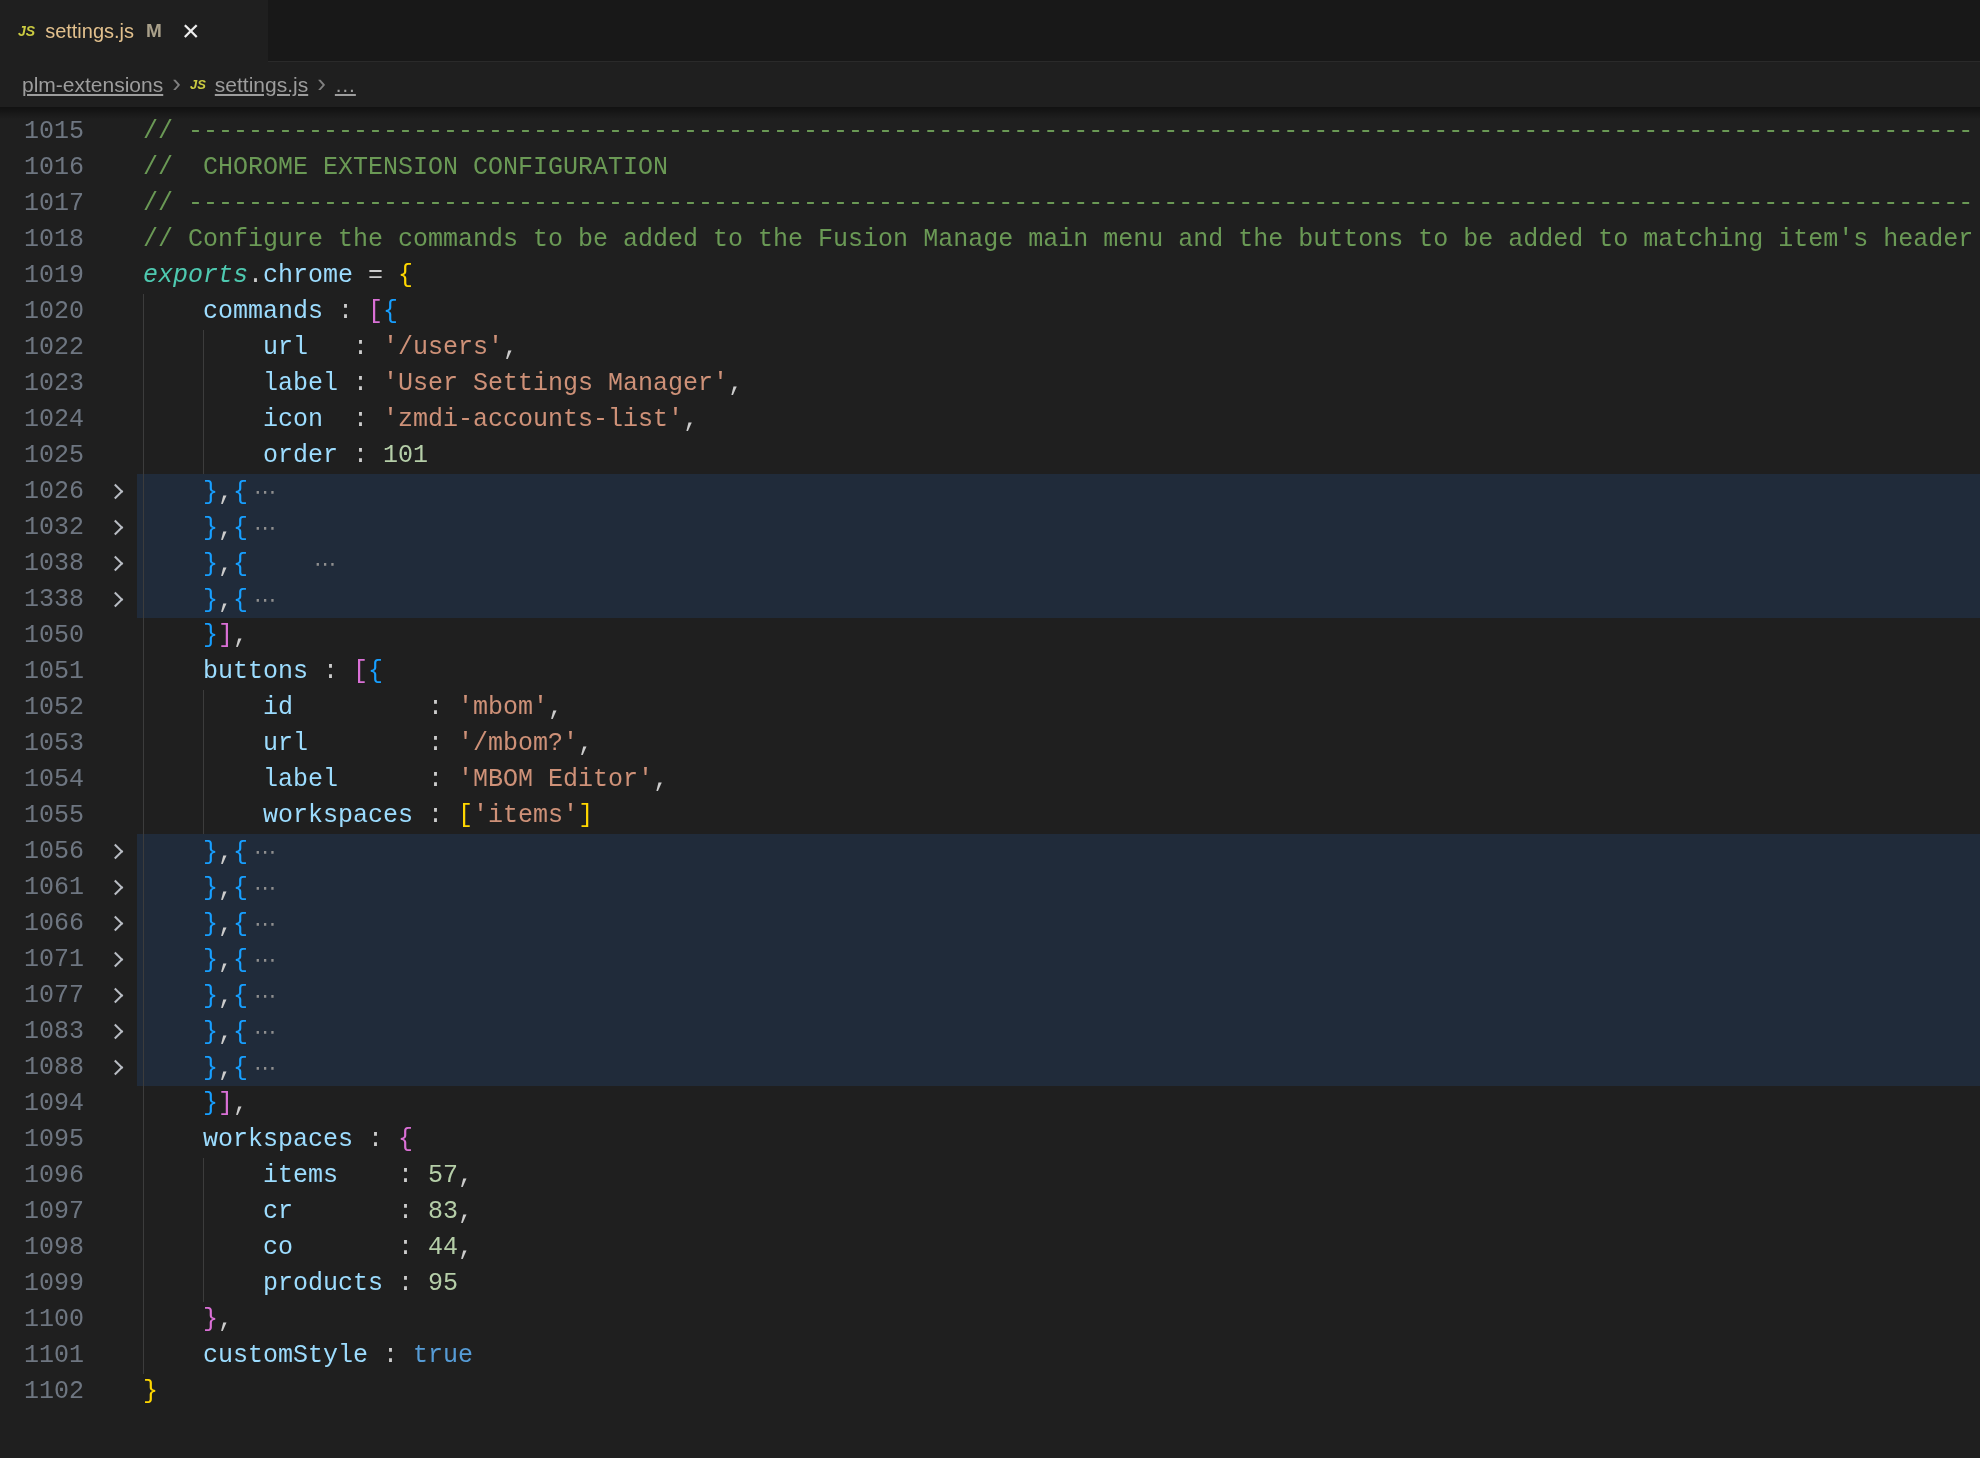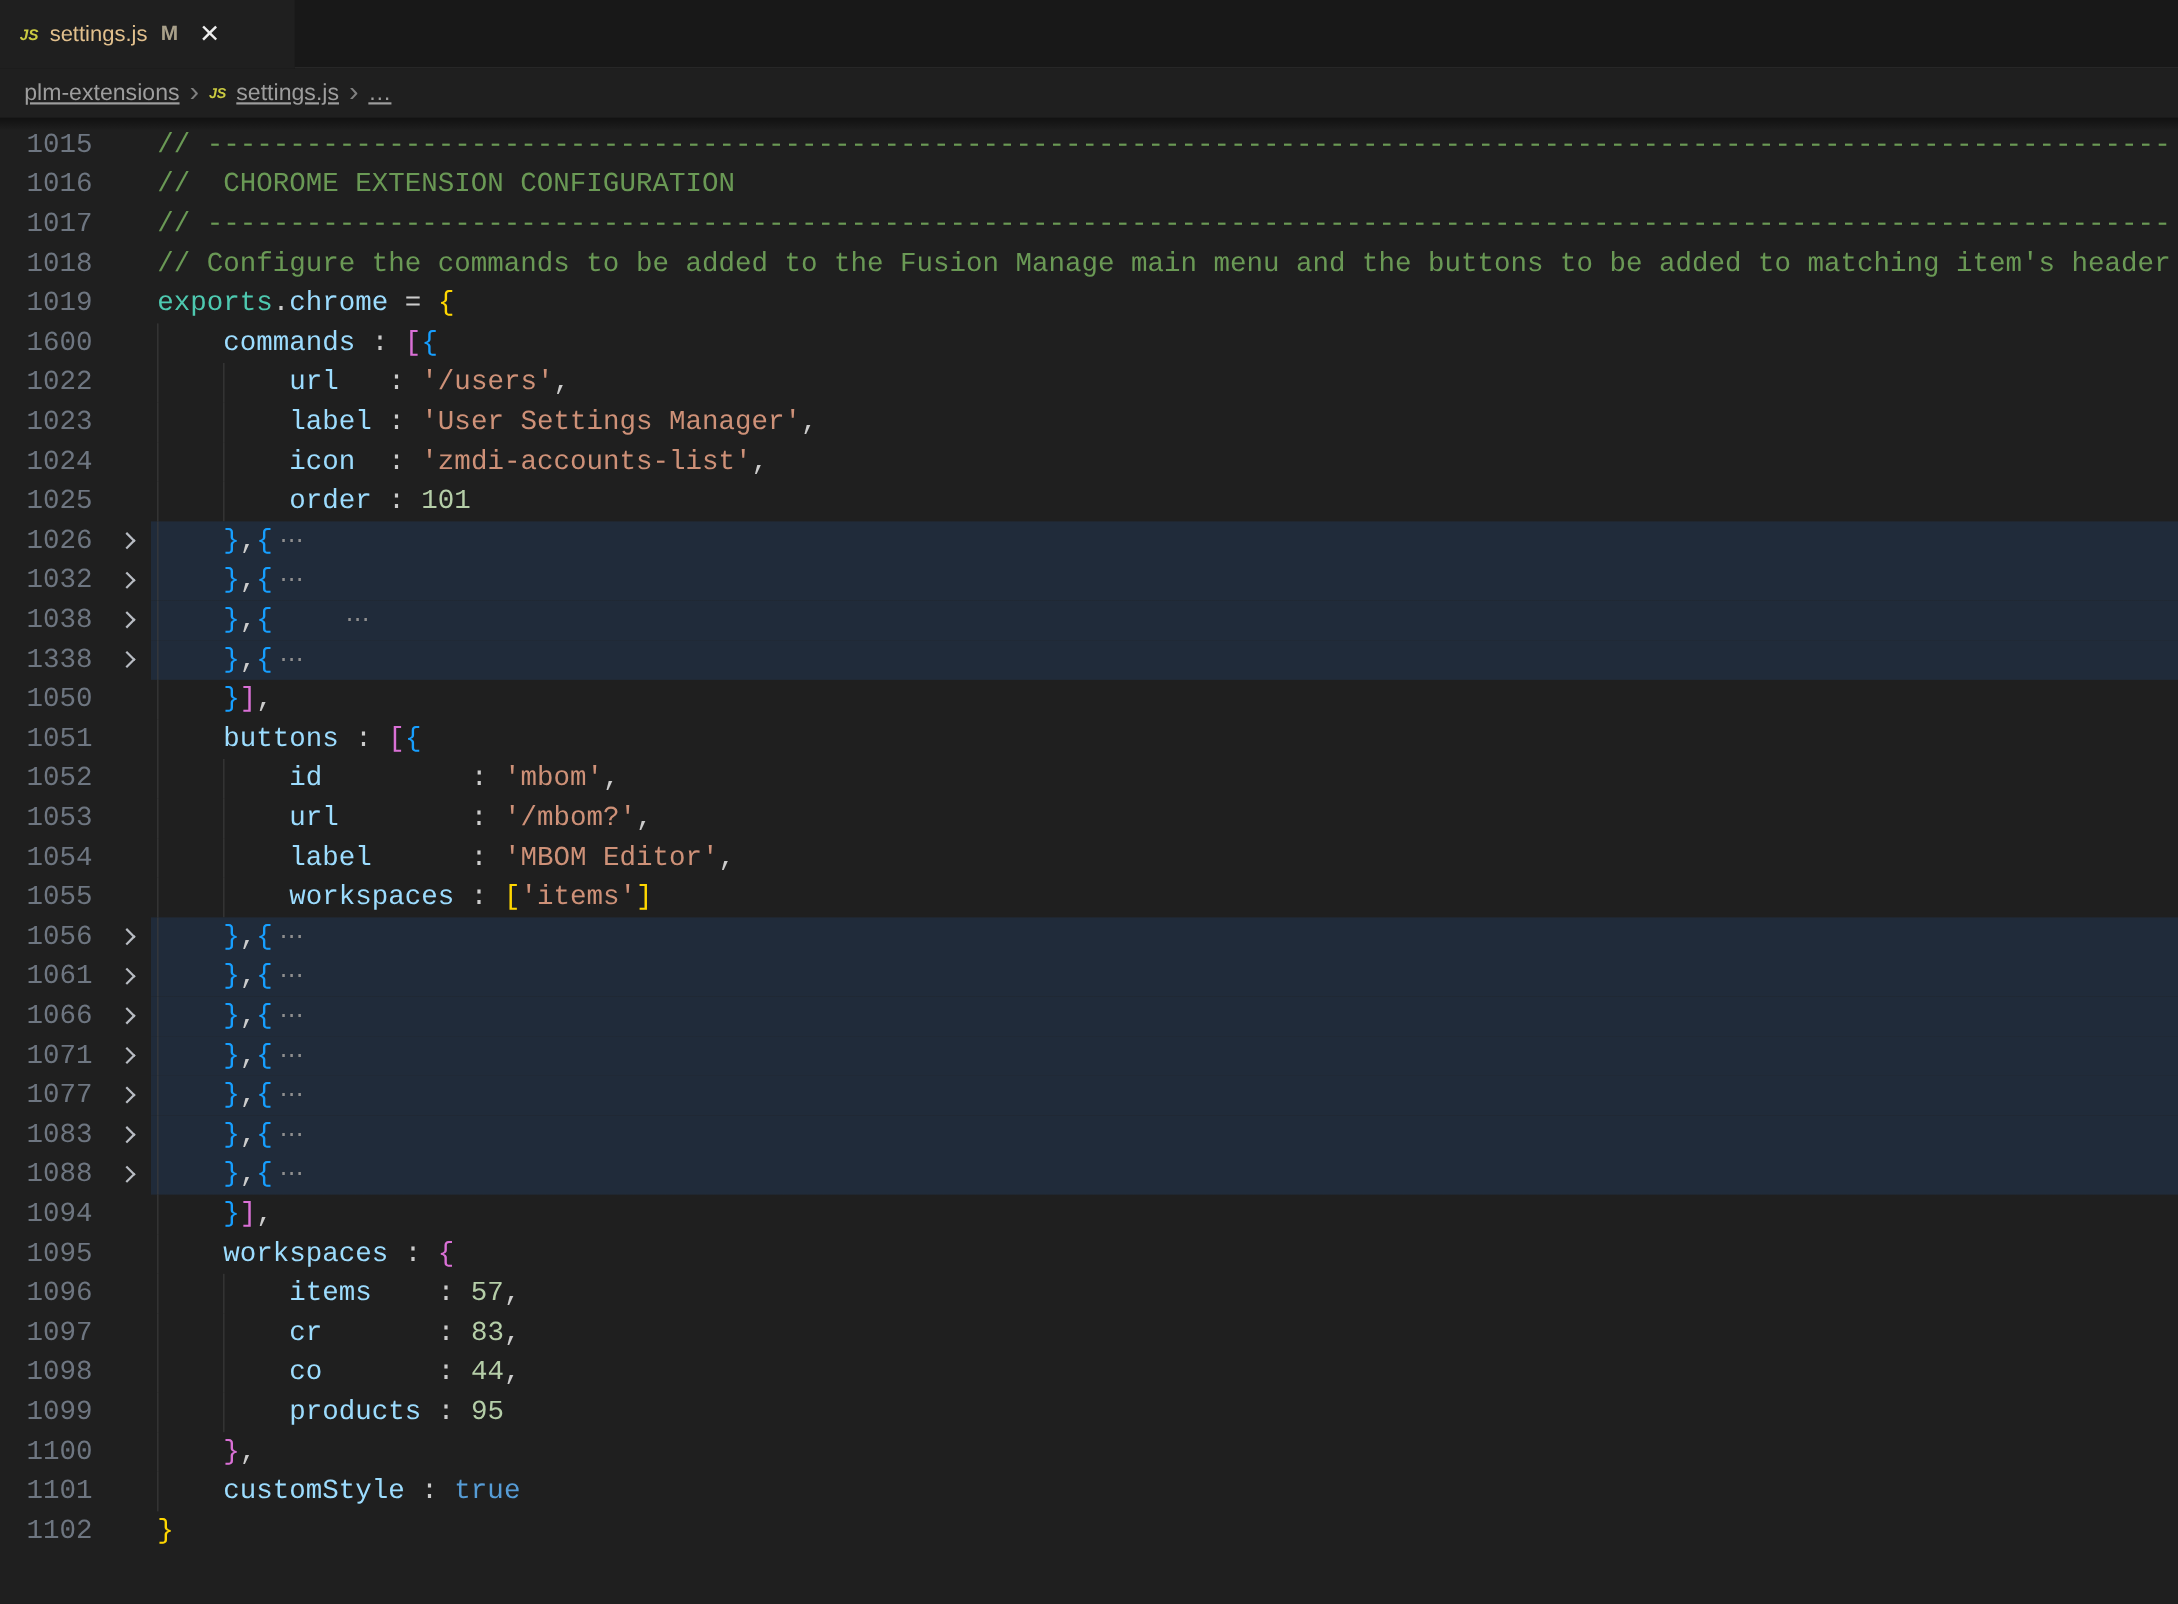"exports" .c-ent { font-style: none -> italic }
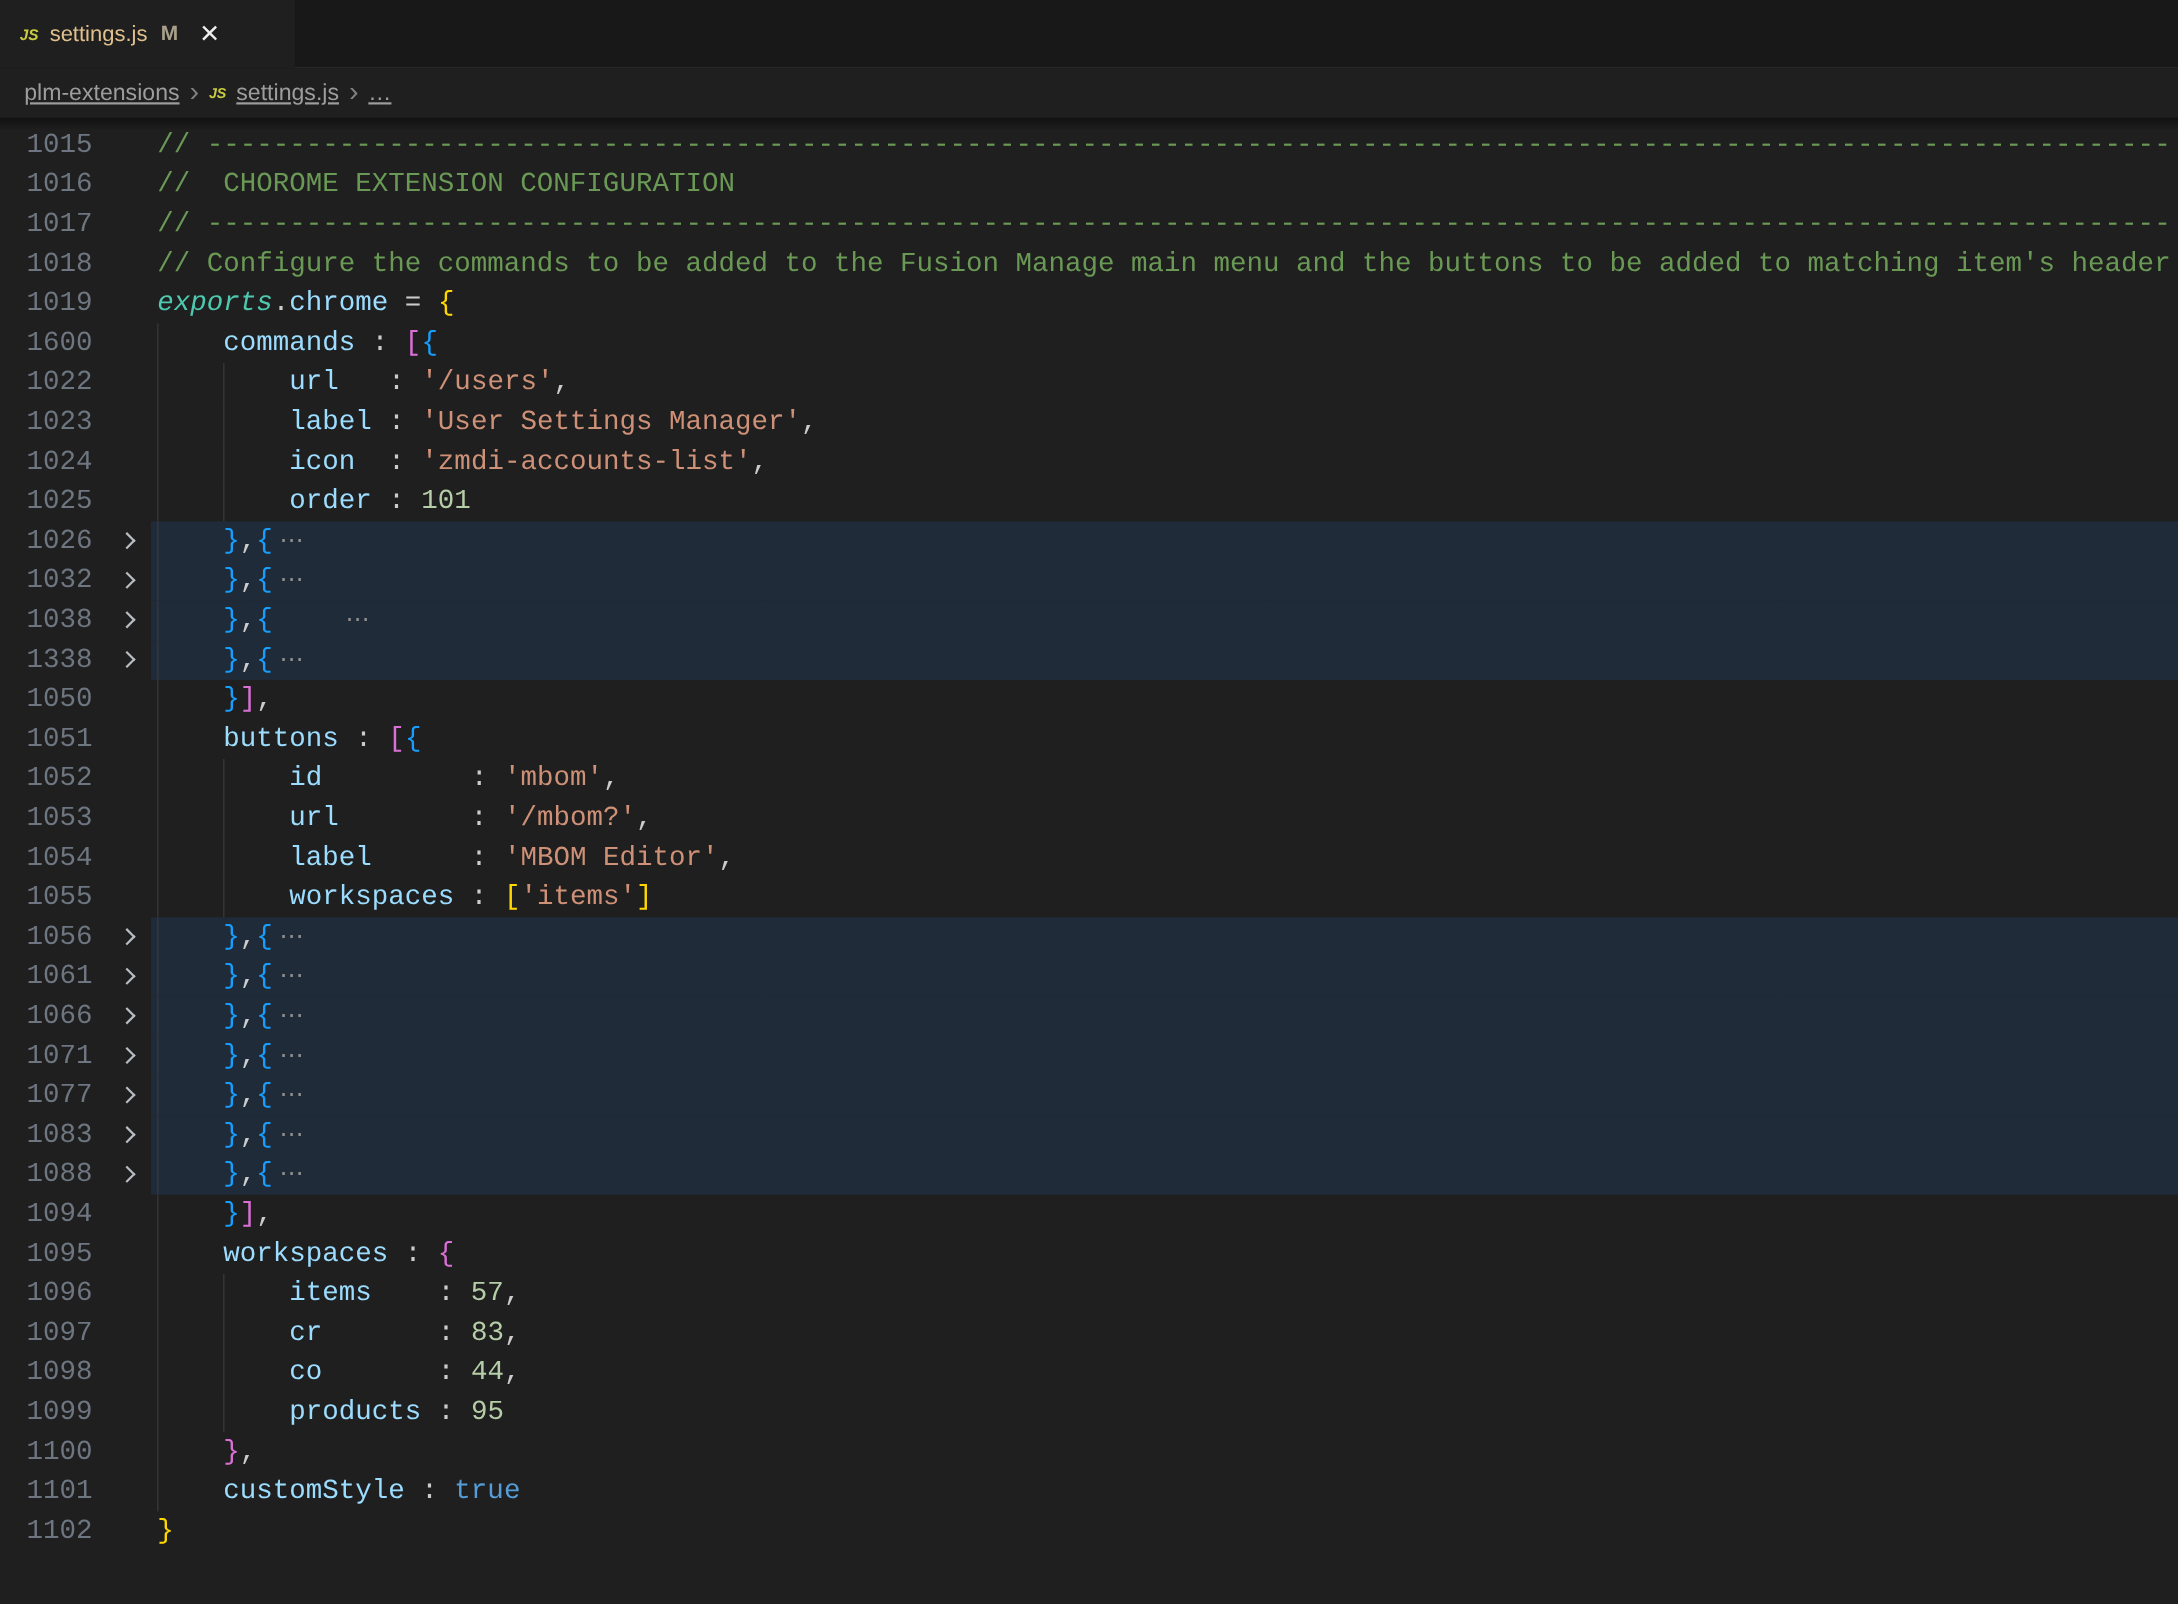"1600" span.ln { text: 1600 -> 1020 }
